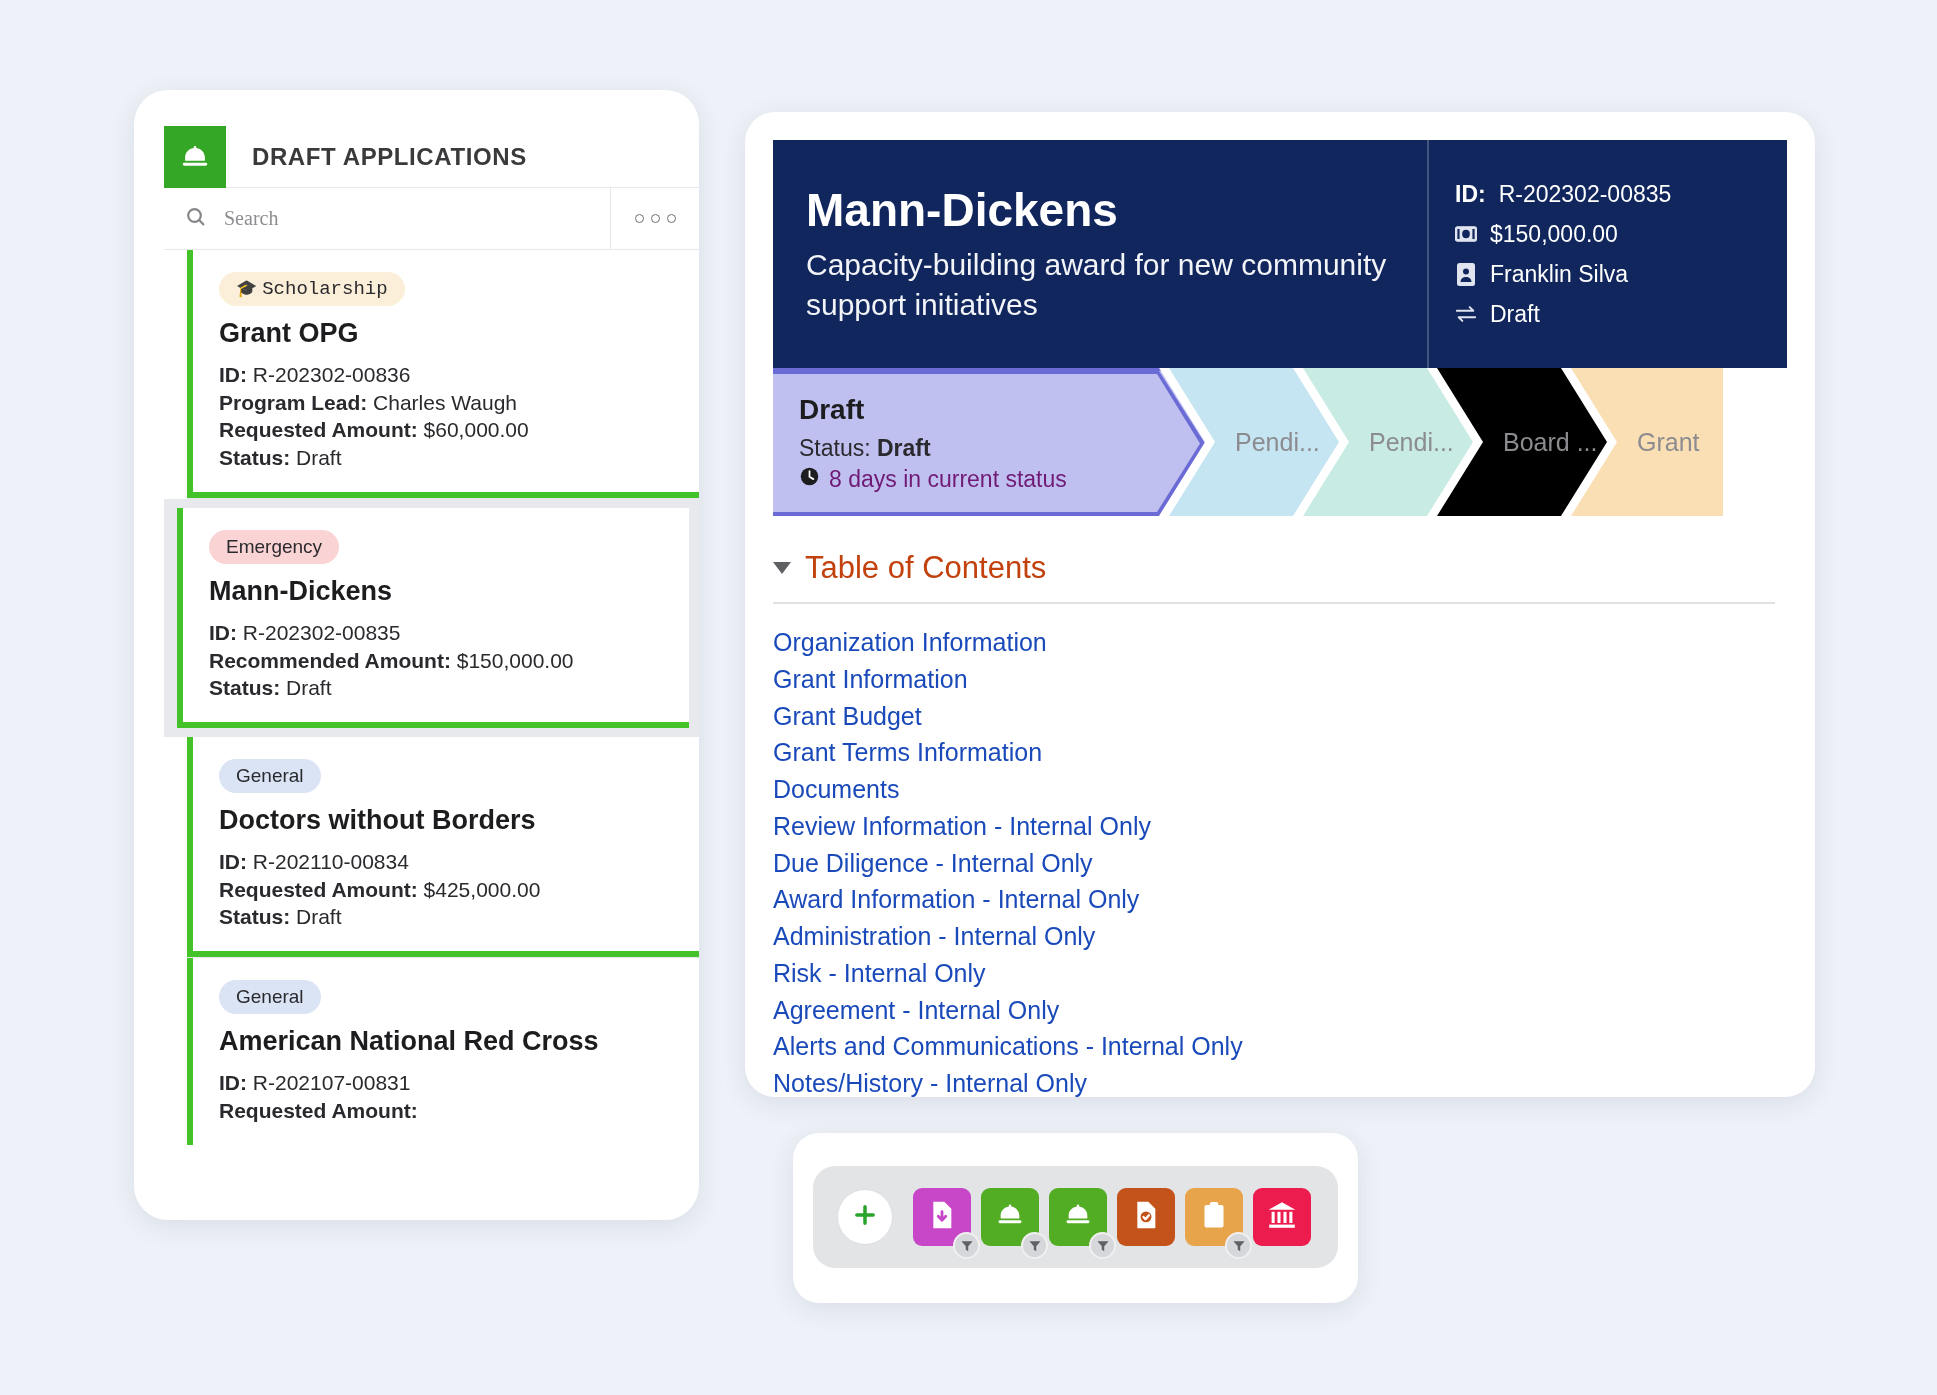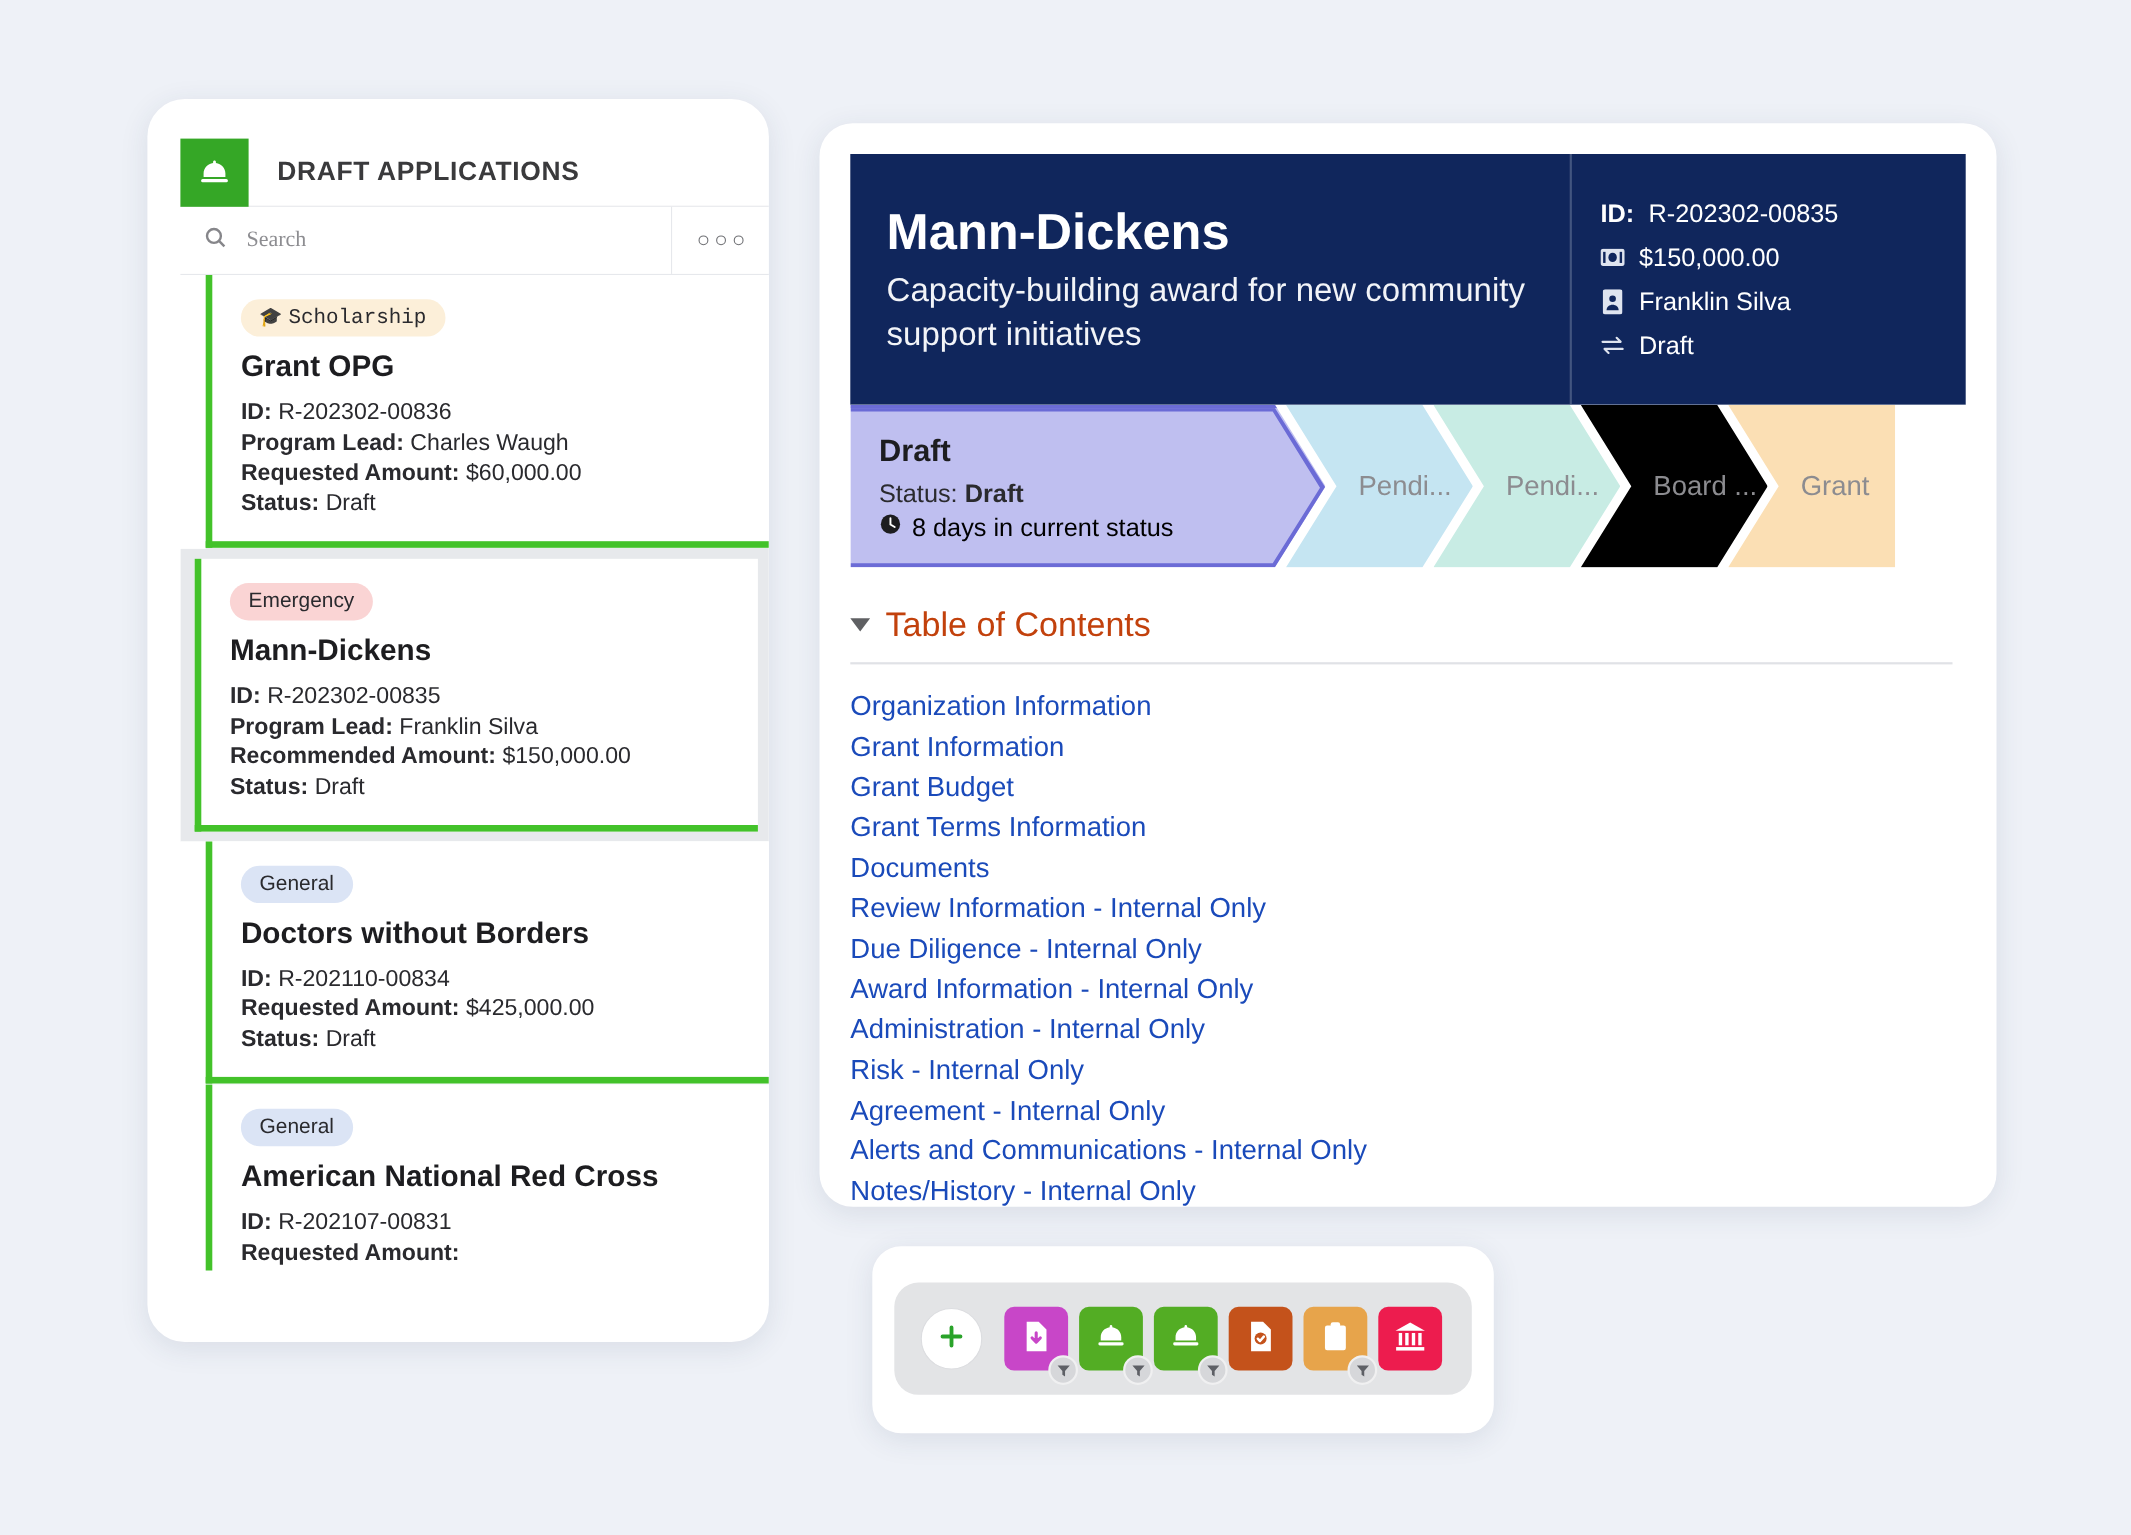"8 days in current status" .chev-days { color: #000000 -> #701a75 }
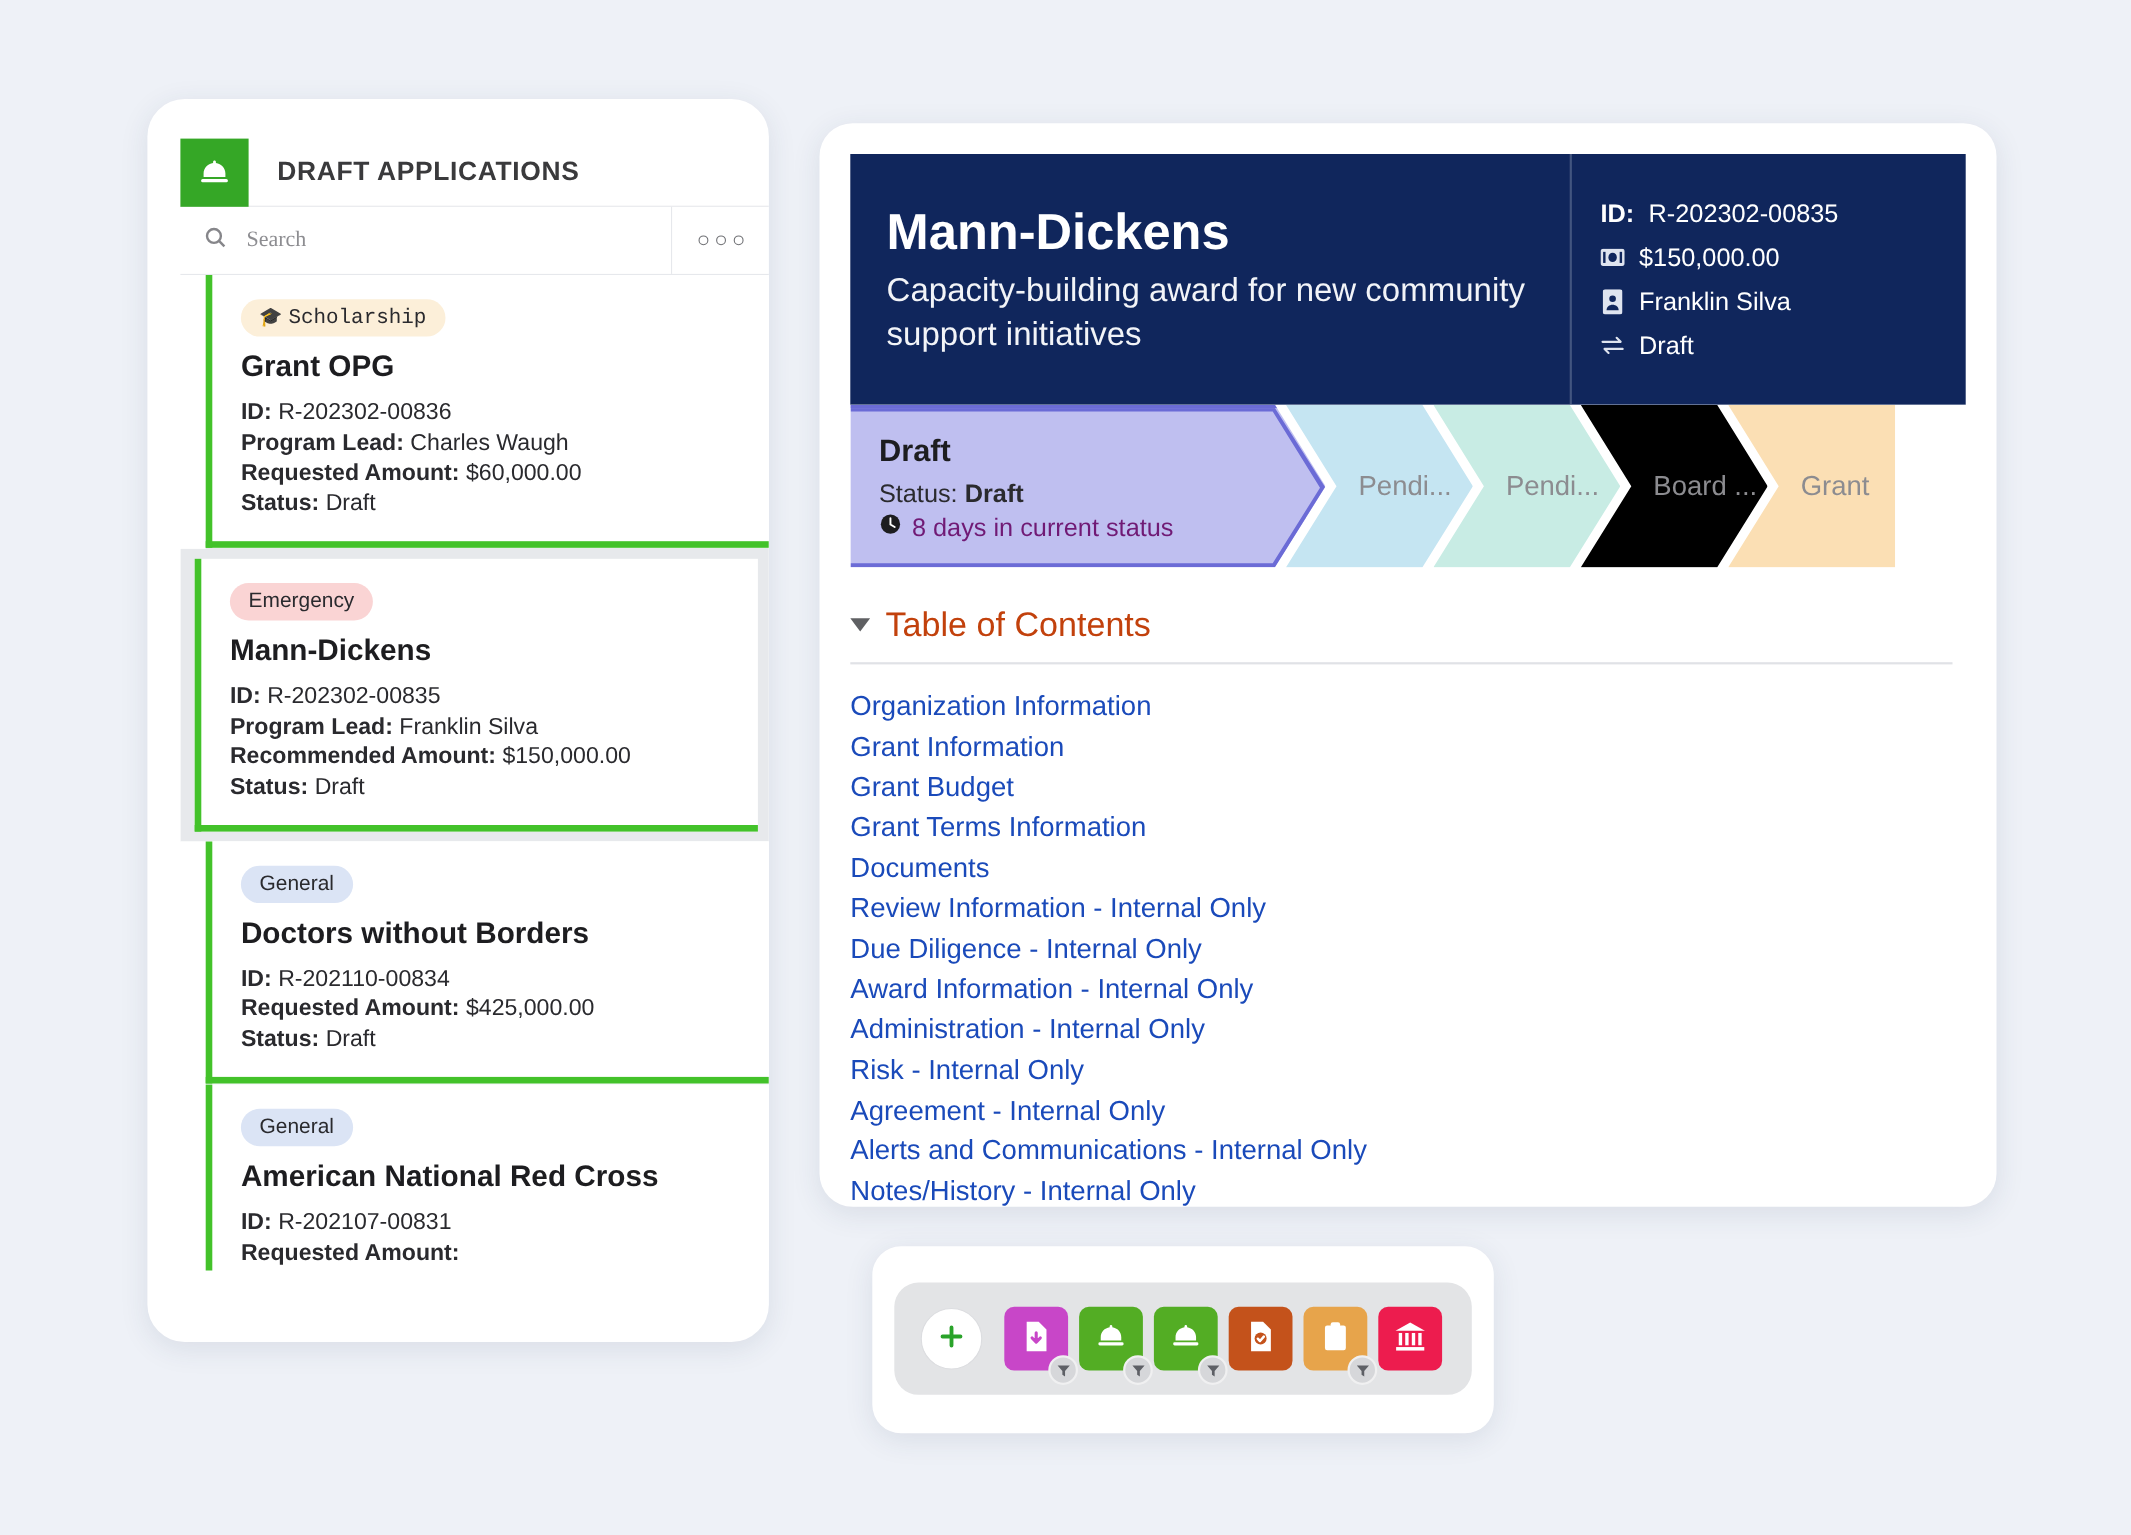"Program Lead: Franklin Silva" div.card-line { html: <div><b>Program Lead:</b> <span>Franklin Silva</span></div> -> none }
